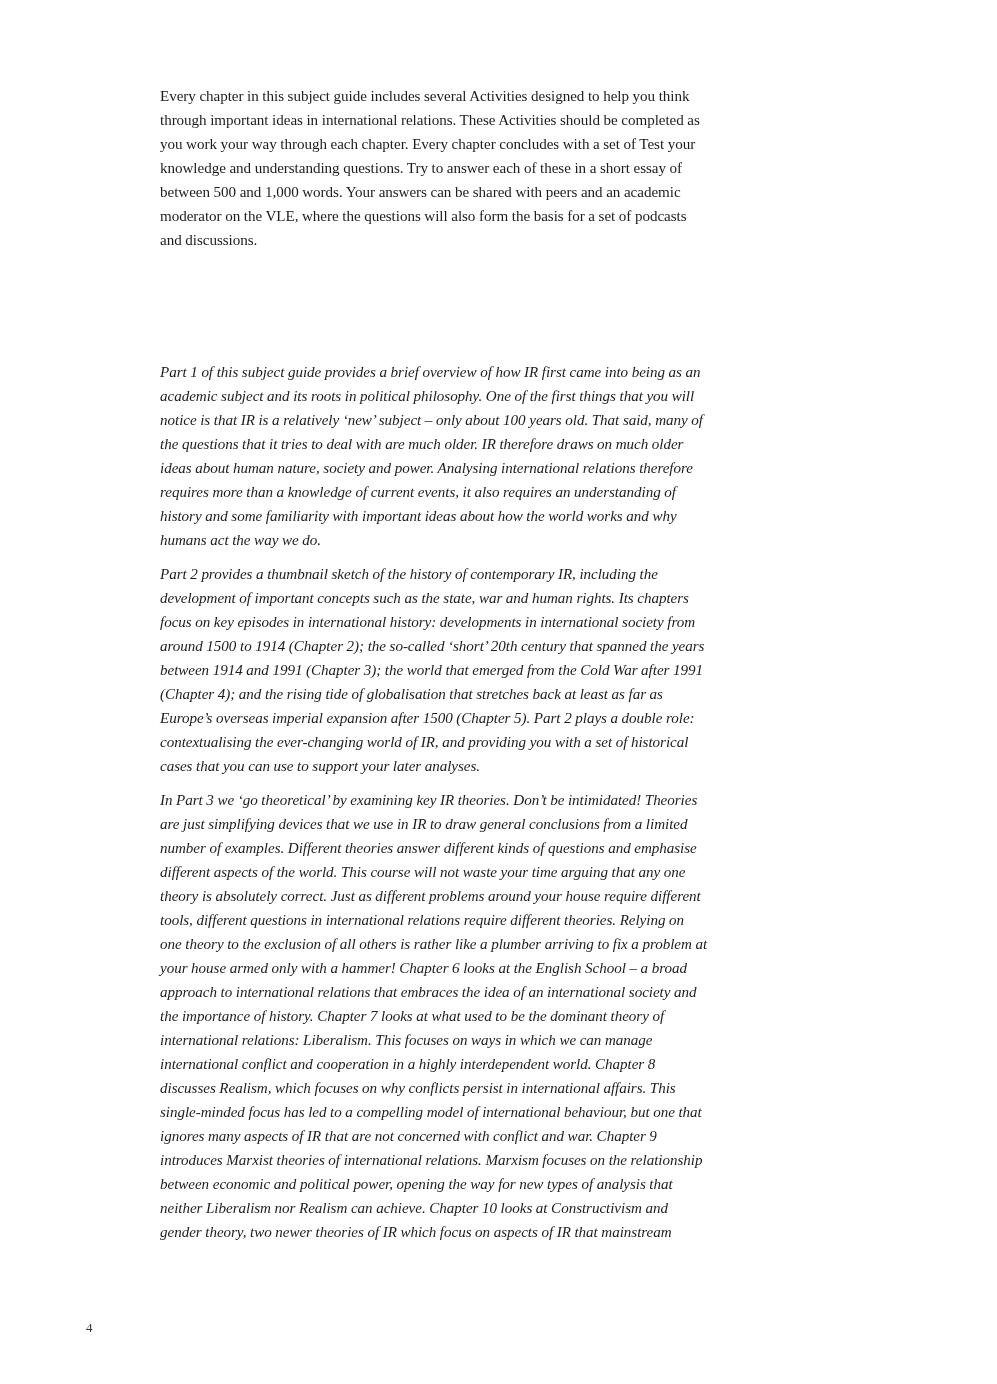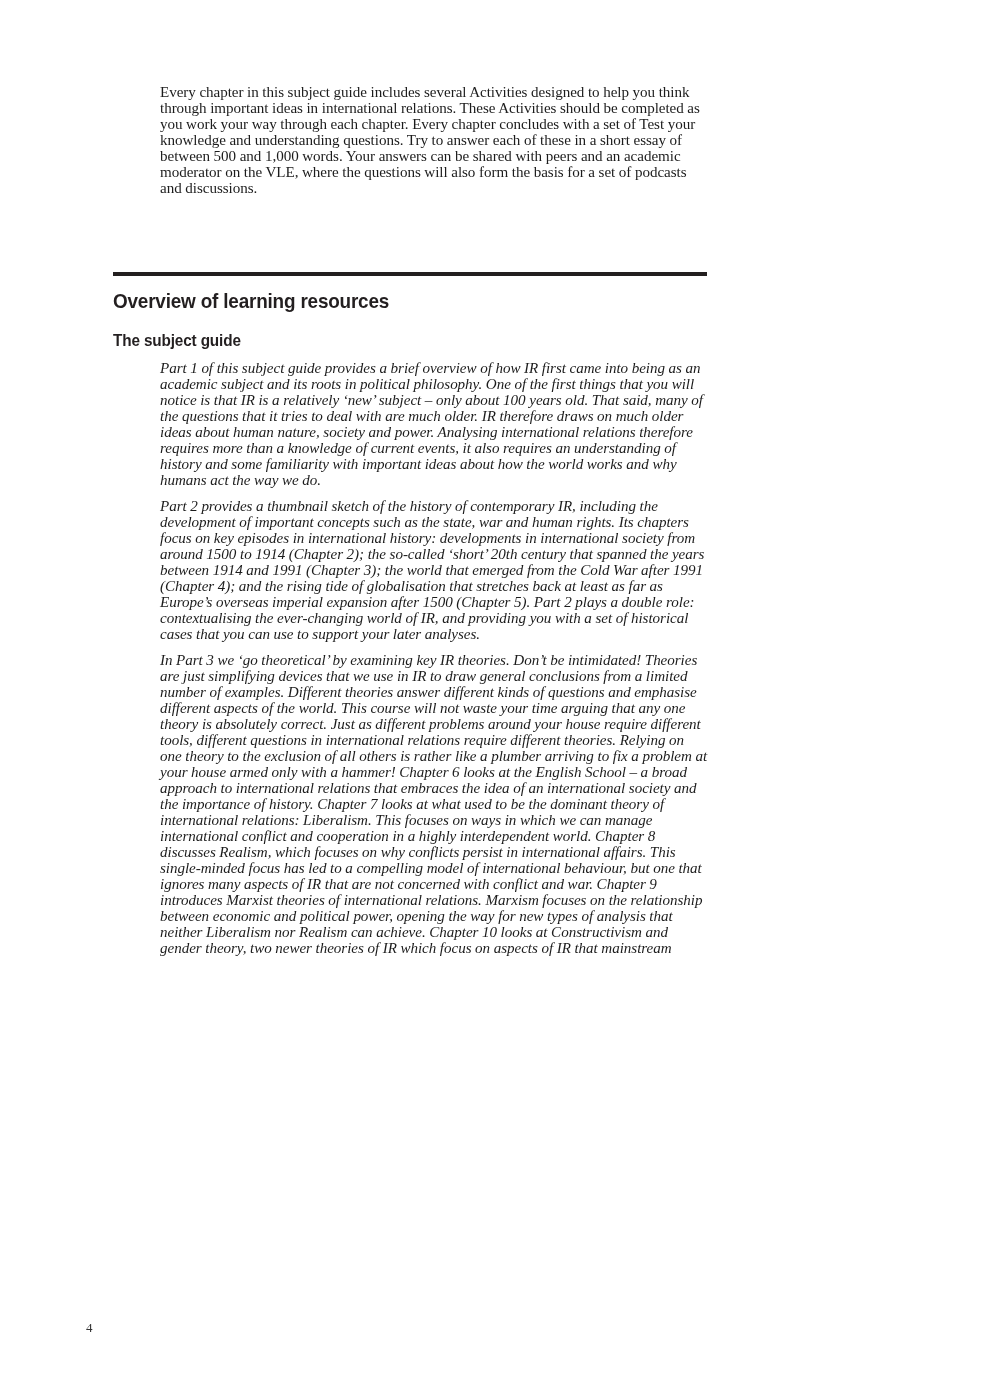"Every chapter in this subject" .para { line-height: 16px -> 24px }
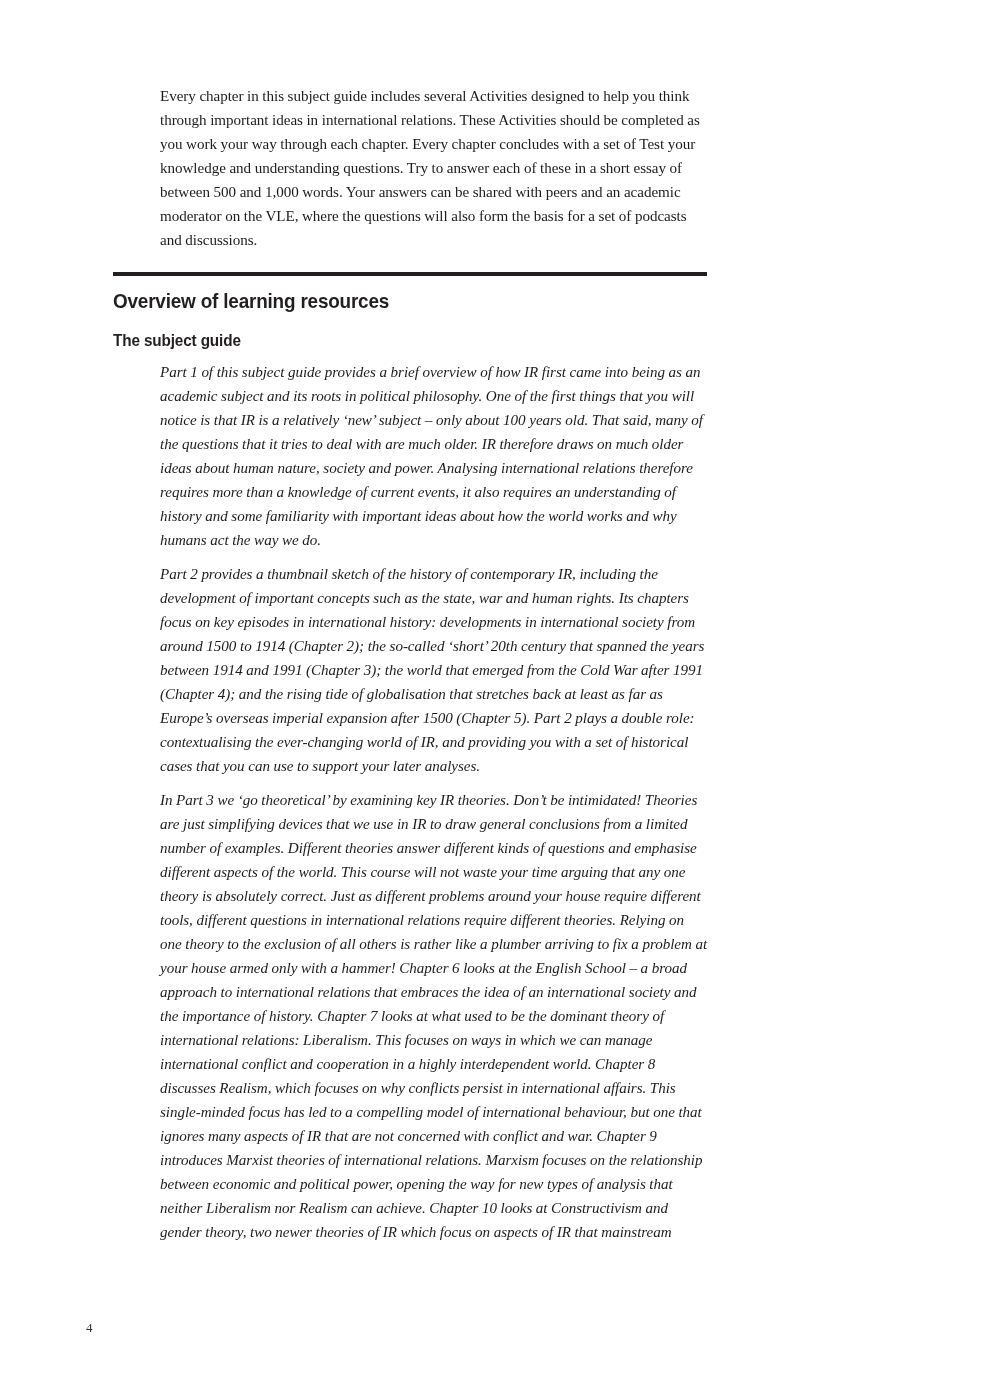"Overview of learning resources" div.section-block { html: <div> <div></div> <h1>Overview of learning resources</h1> <h2>The subject guide</h2> </div> -> none }
